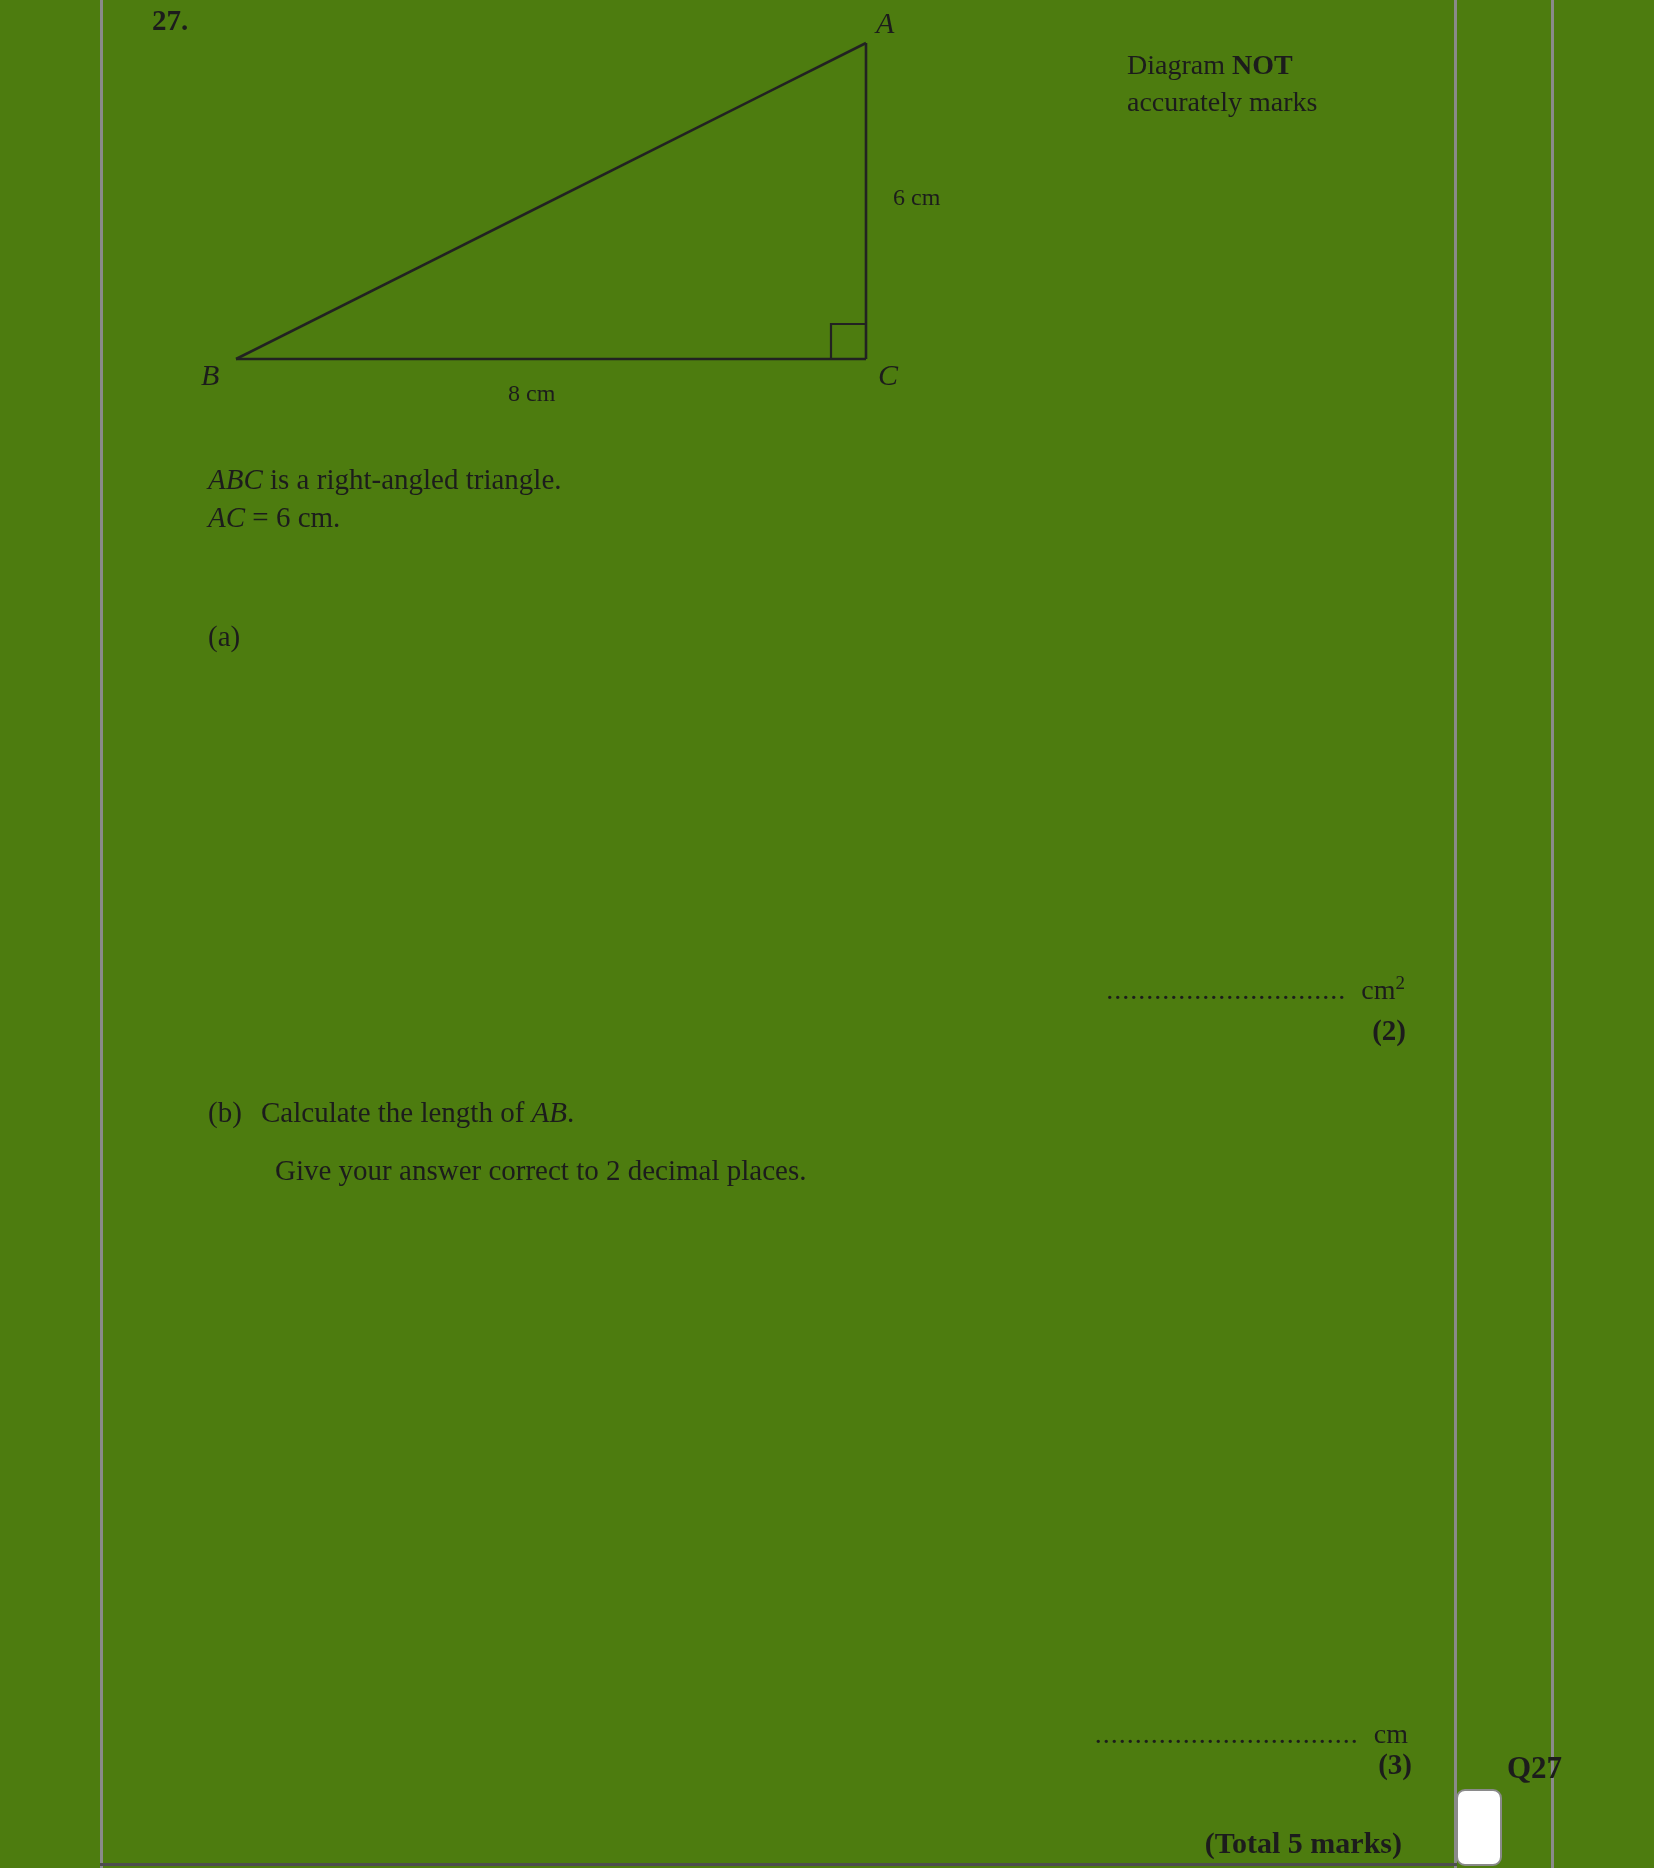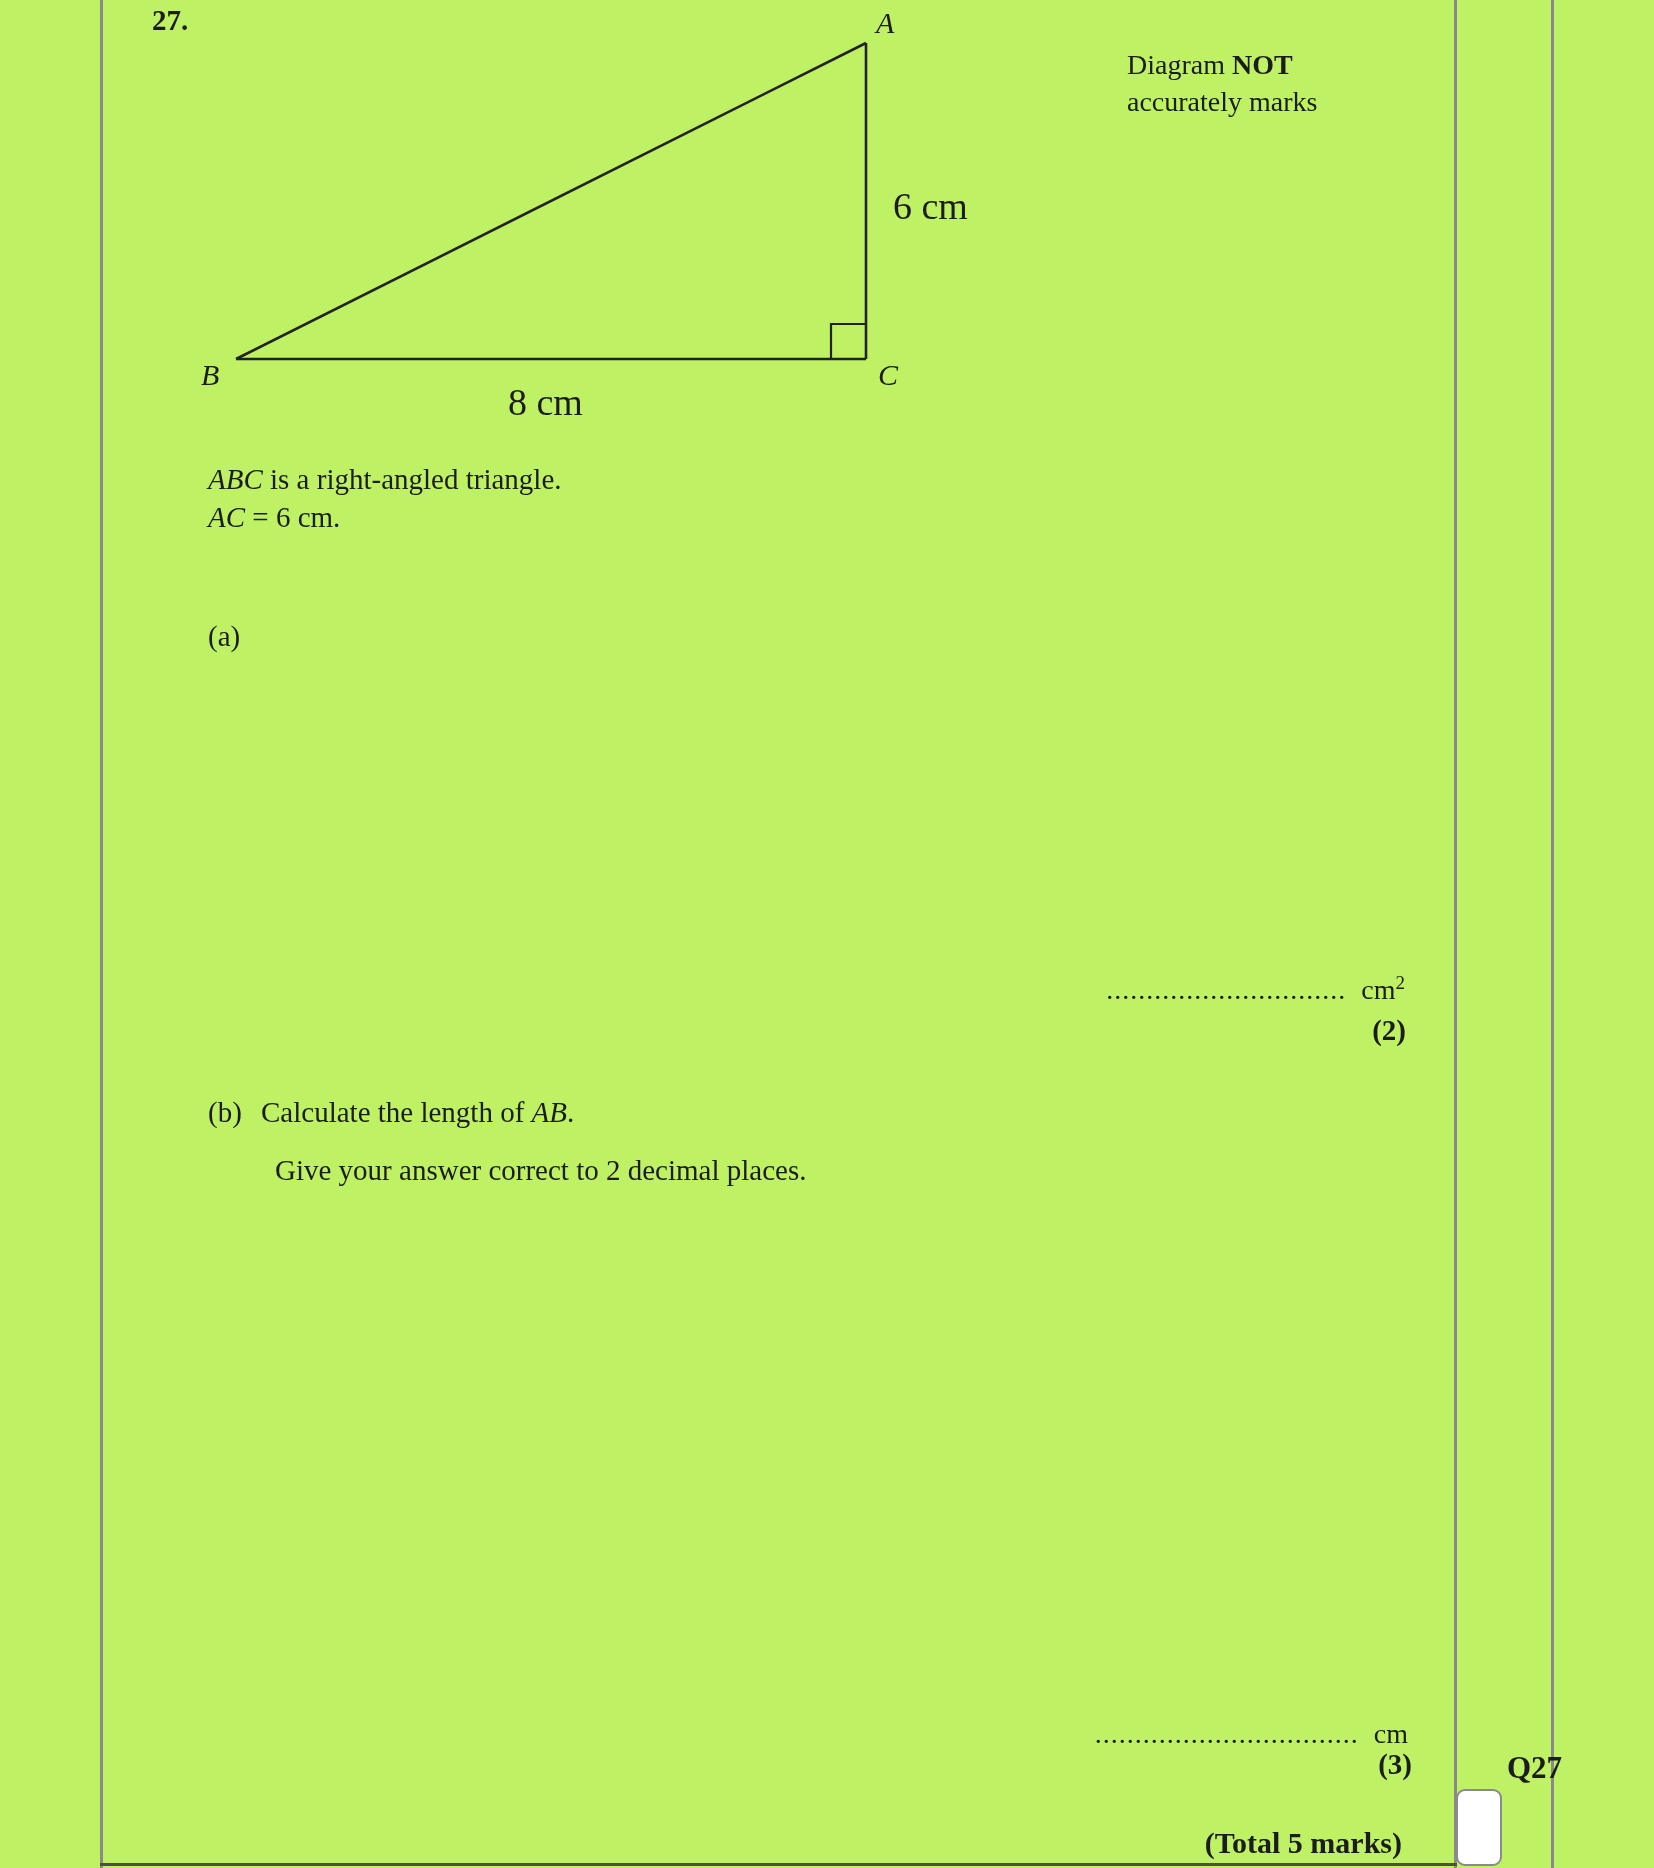"27." .page { background: #bef264 -> #4d7c0f }
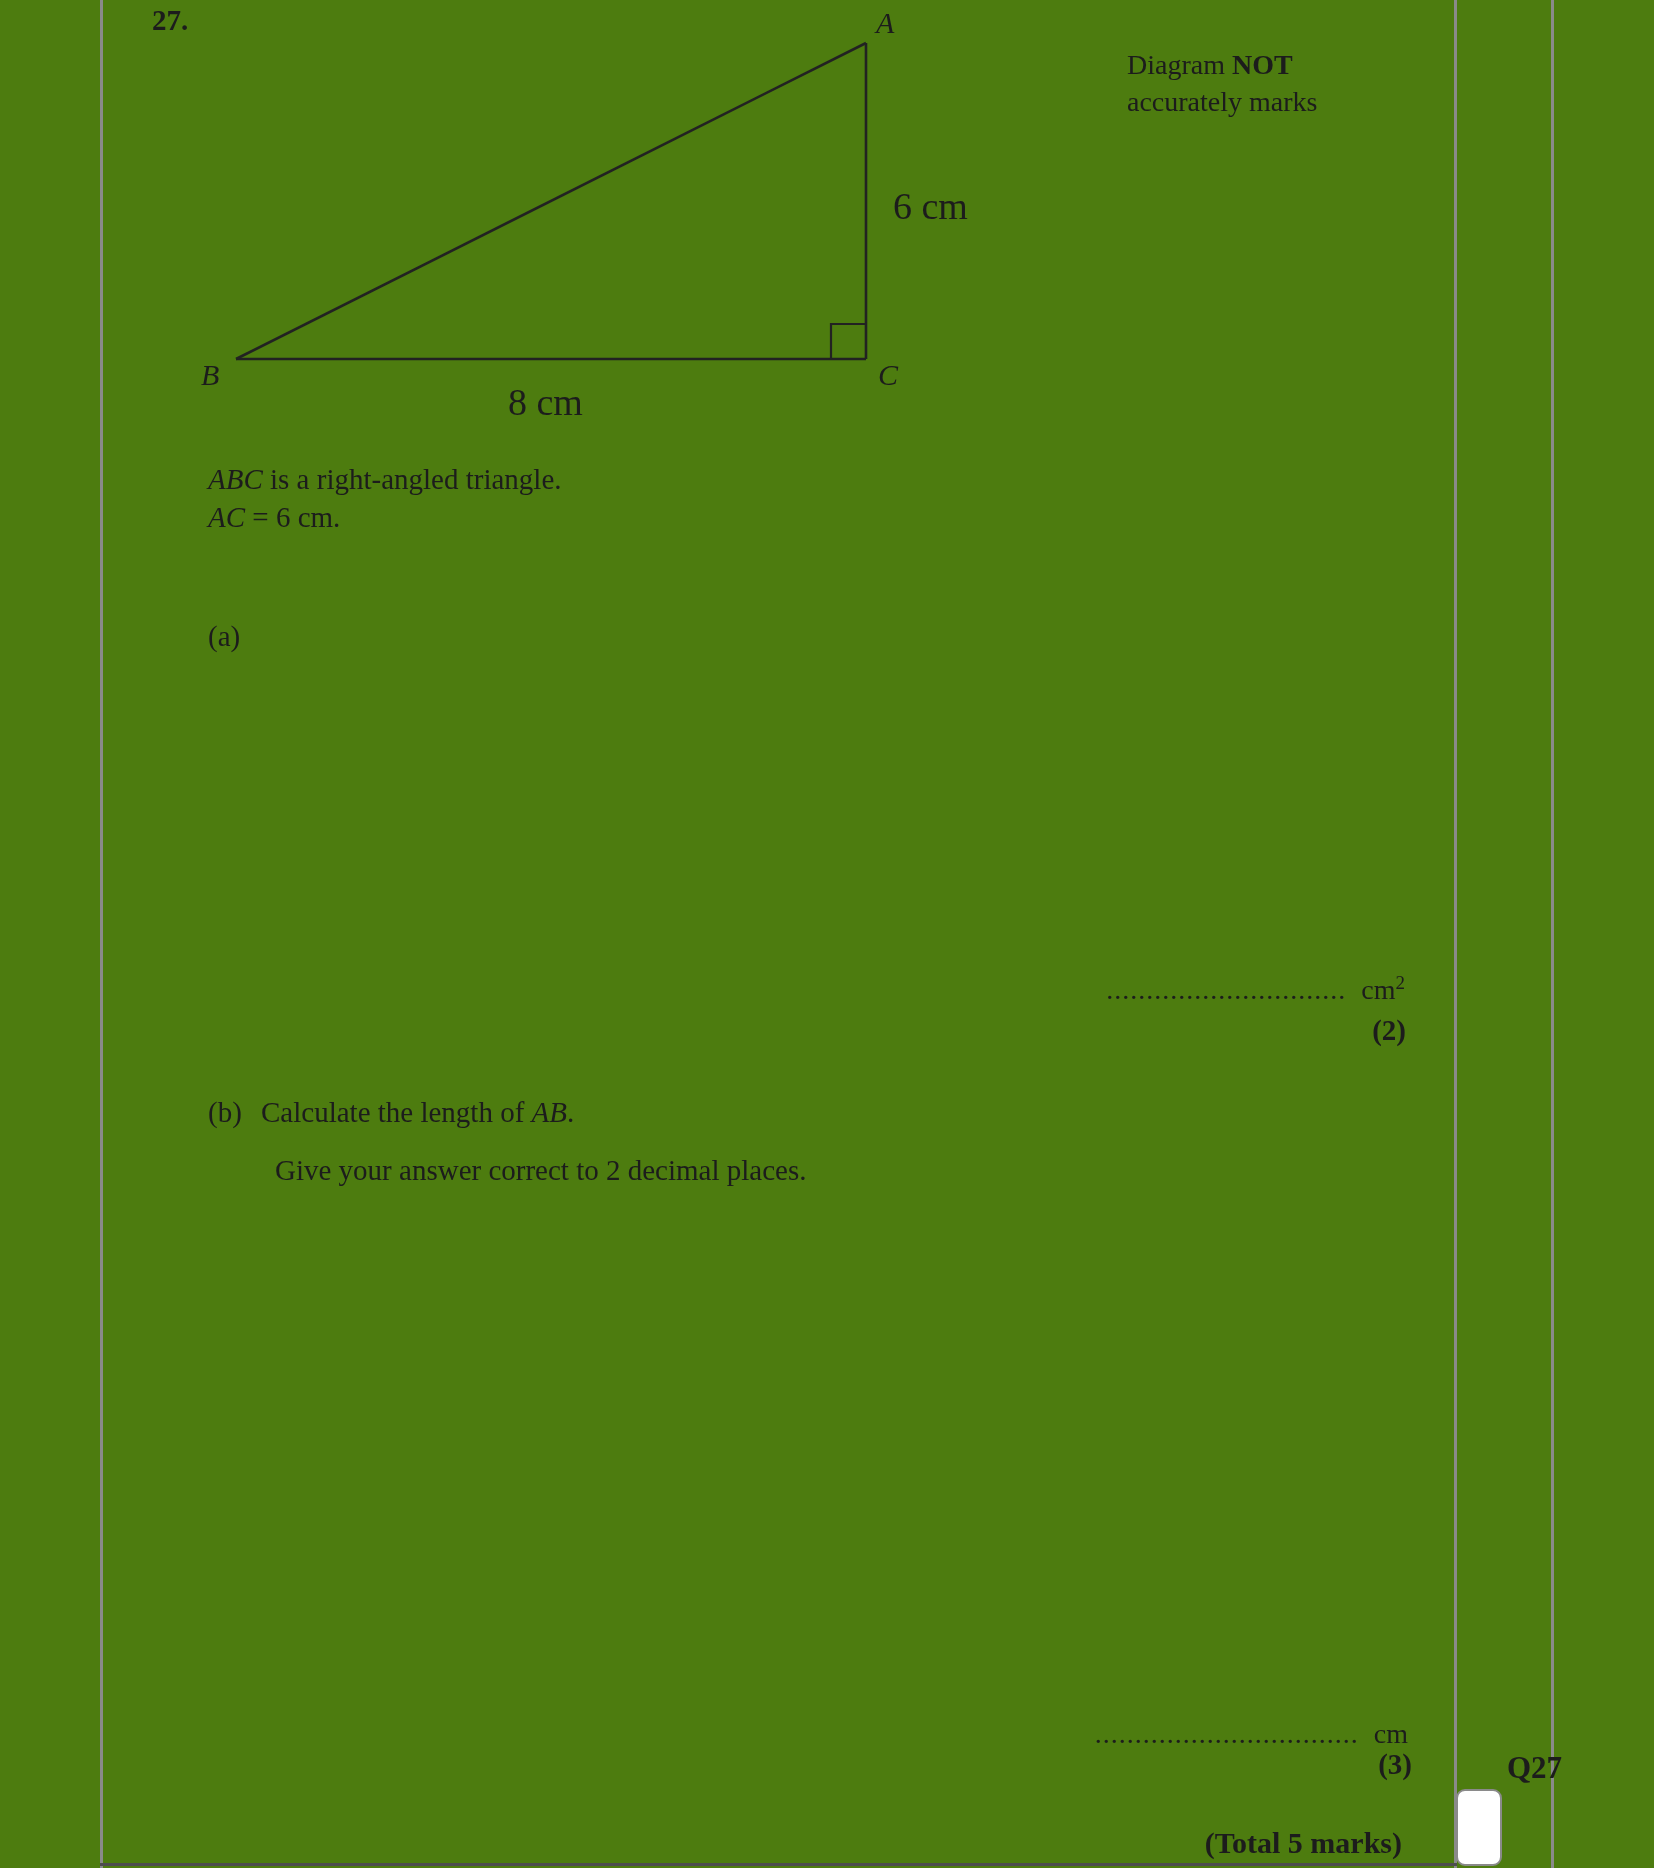"6 cm" .dim { font-size: 38px -> 24px }
